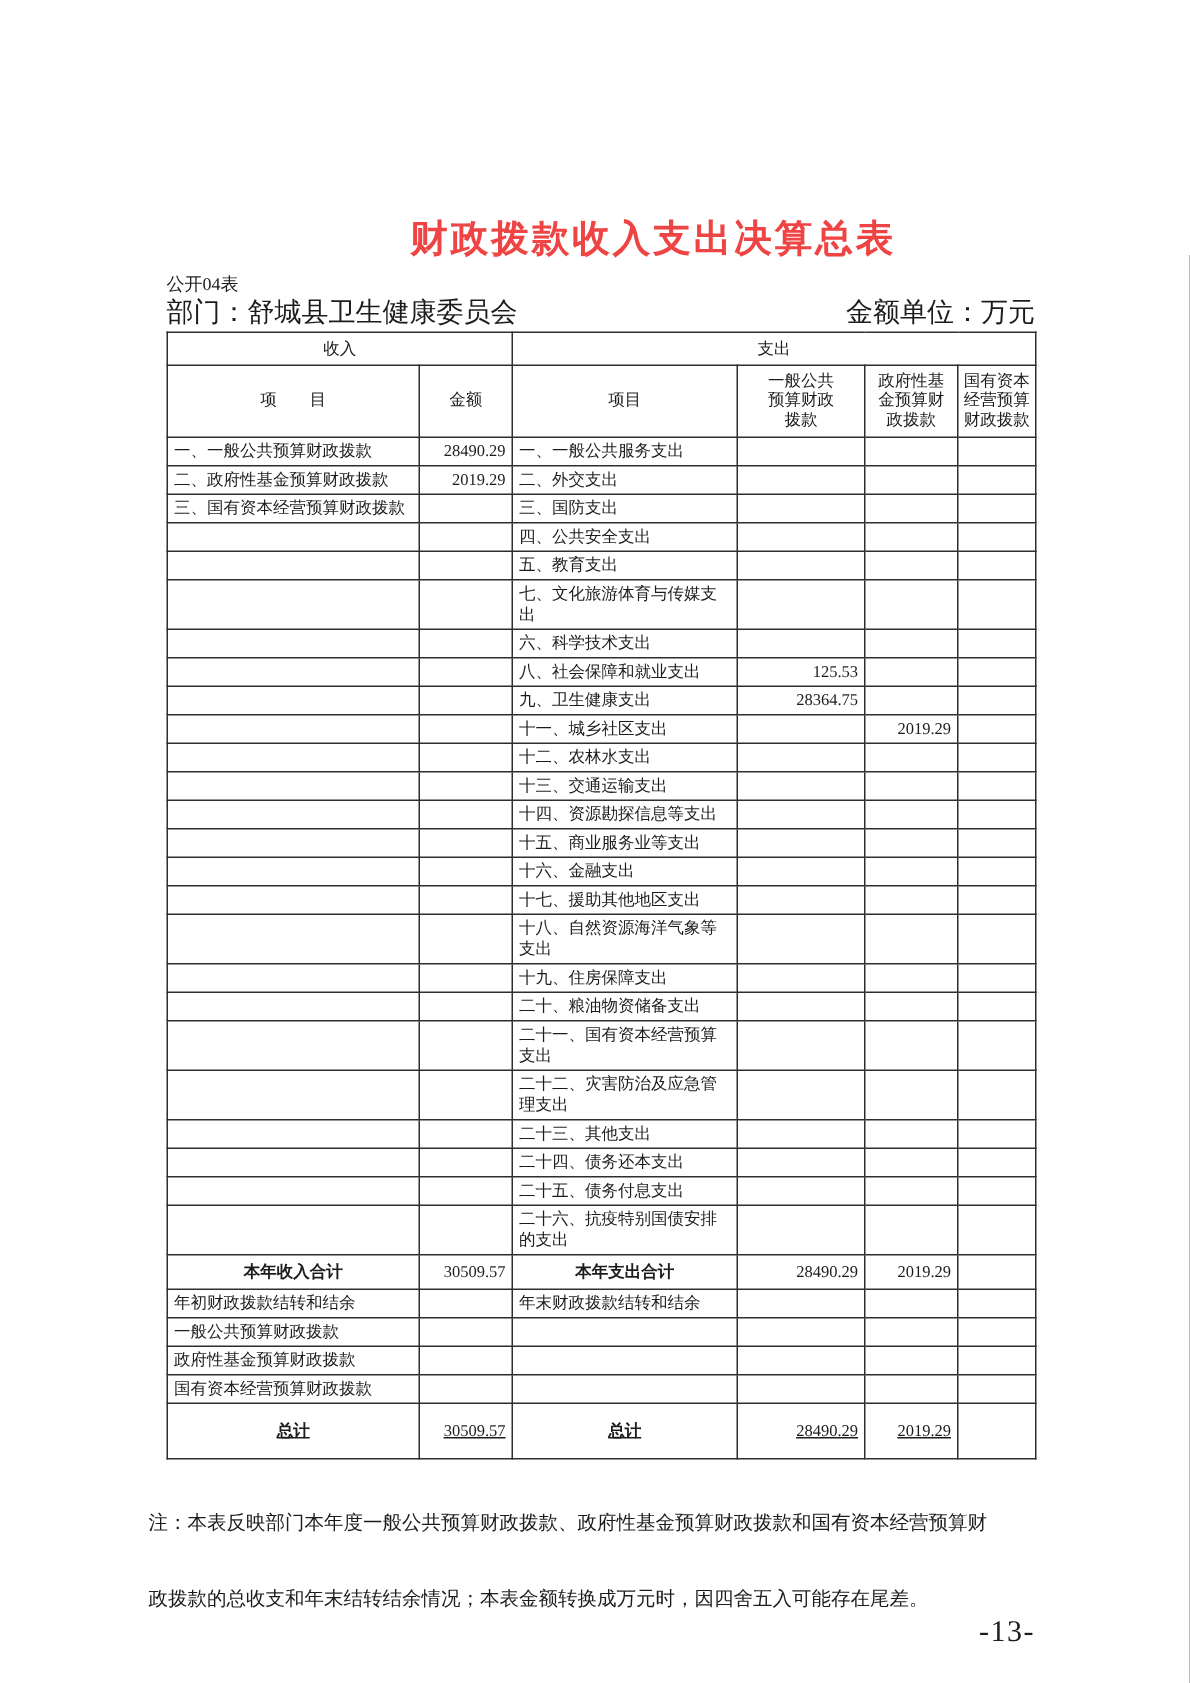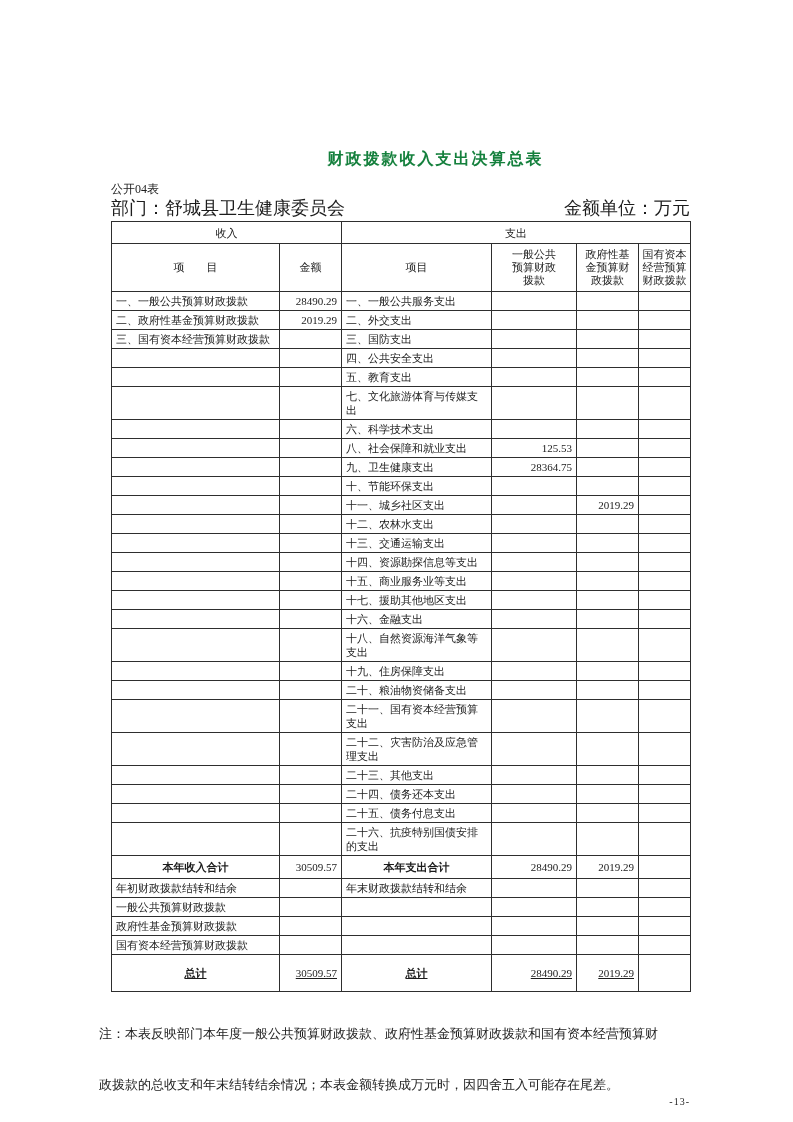"财政拨款收入支出决算总表" .doc-title { color: #15803d -> #ef4444; font-size: 16px -> 25px }
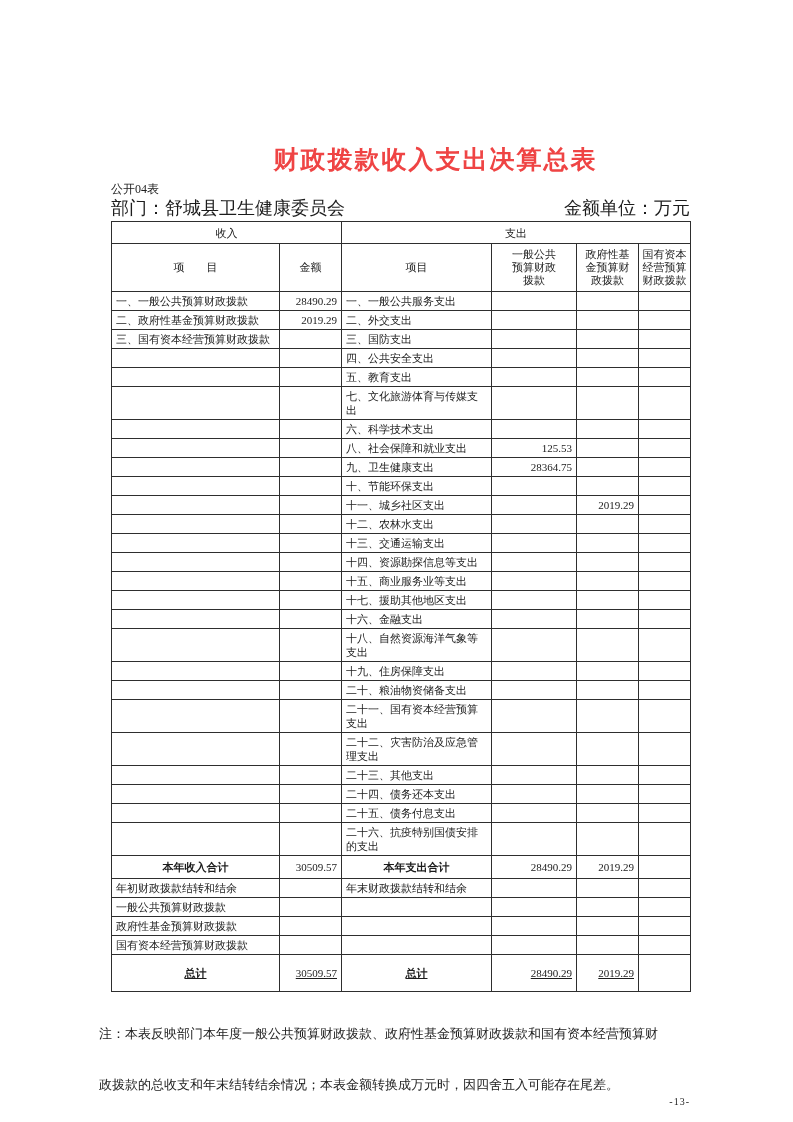"十、节能环保支出" tr.r { html: <tr> <td></td> <td></td> <td>十、节能环保支出</td> <td></td> <td></td> <td></td> </tr> -> none }
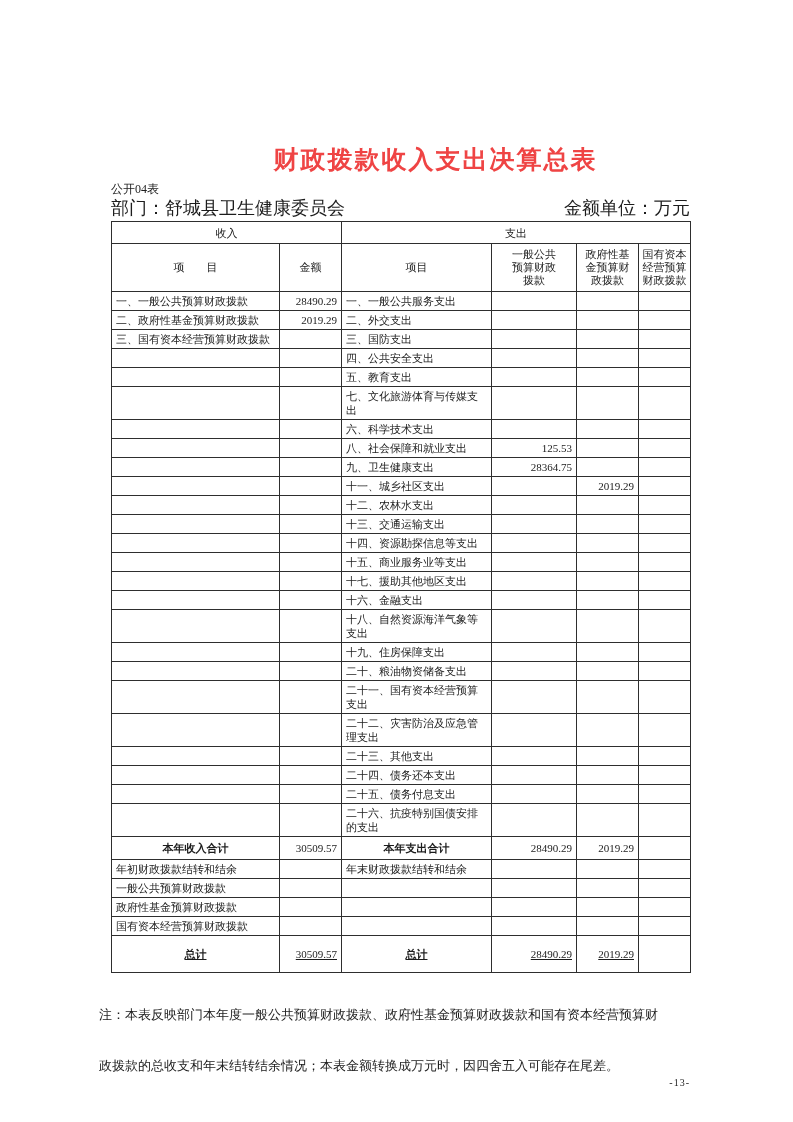"十七、援助其他地区支出" tr.r { order: before "十六、金融支出" -> after "十六、金融支出" }
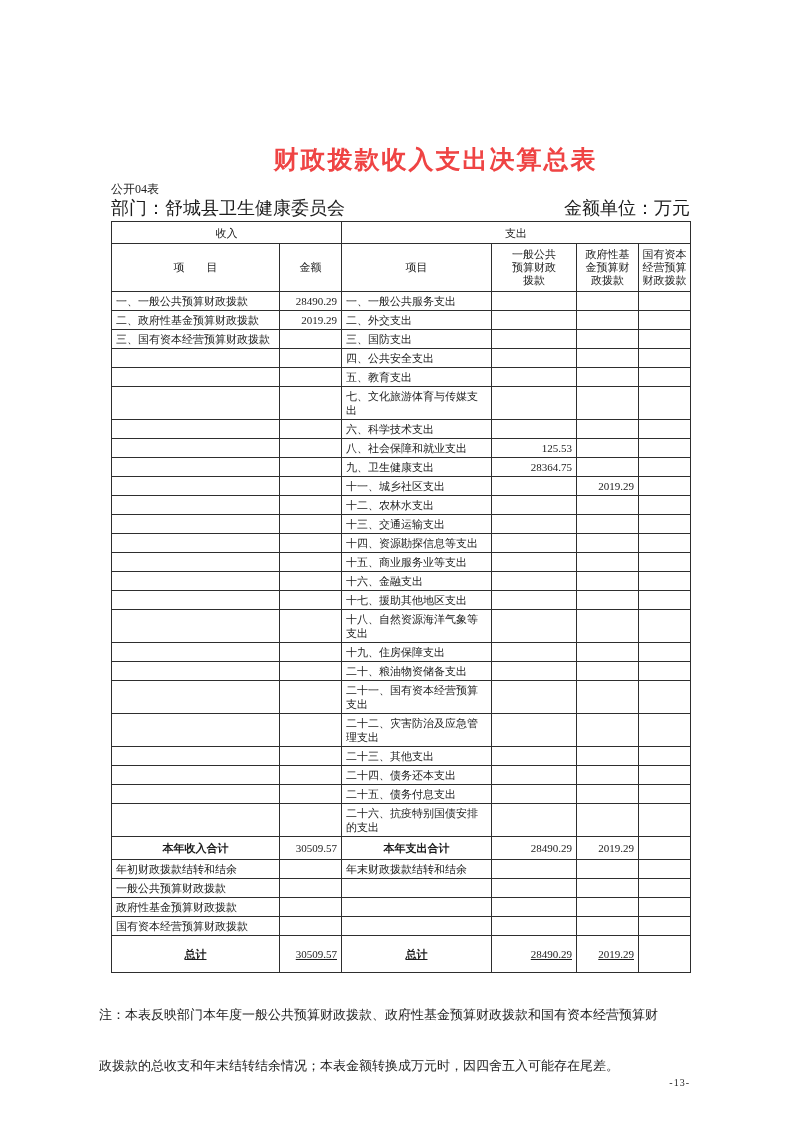"-13-" .pageno { font-size: 10px -> 20px }
